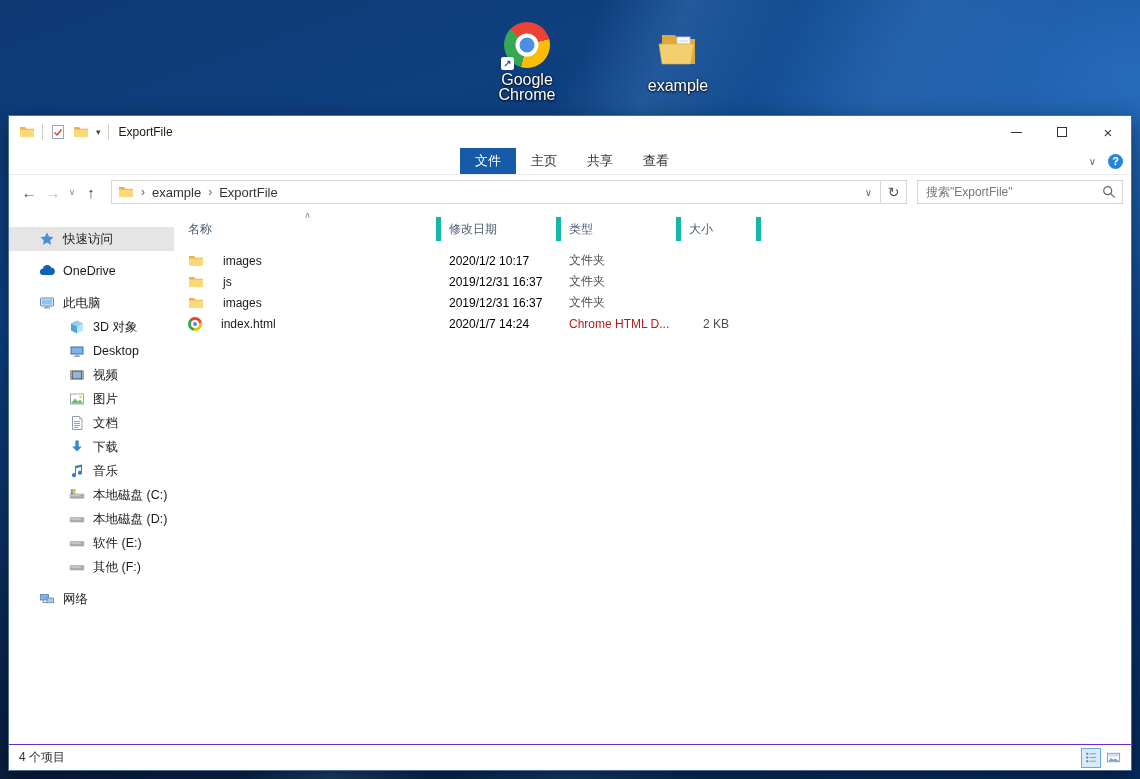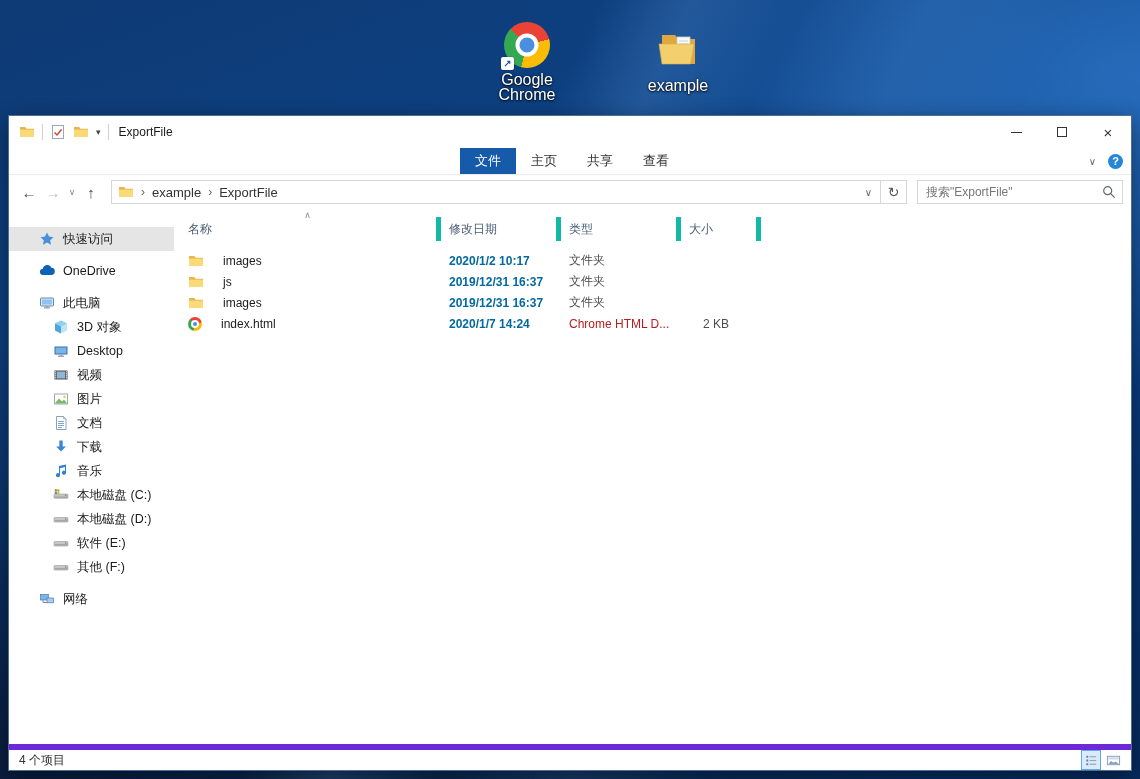"2020/1/2 10:17" .cell-date { color: #0369a1 -> #000000; font-weight: bold -> none }
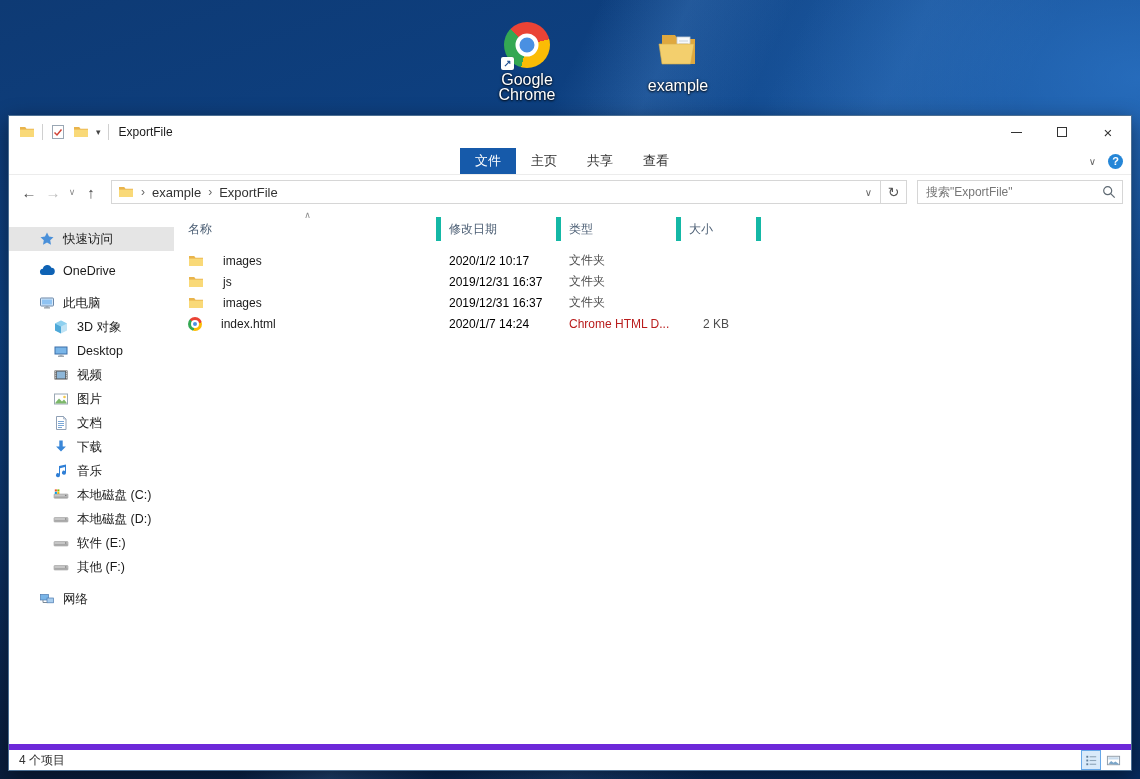"3D 对象" .side-item.lvl1 { padding-left: 44px -> 60px }
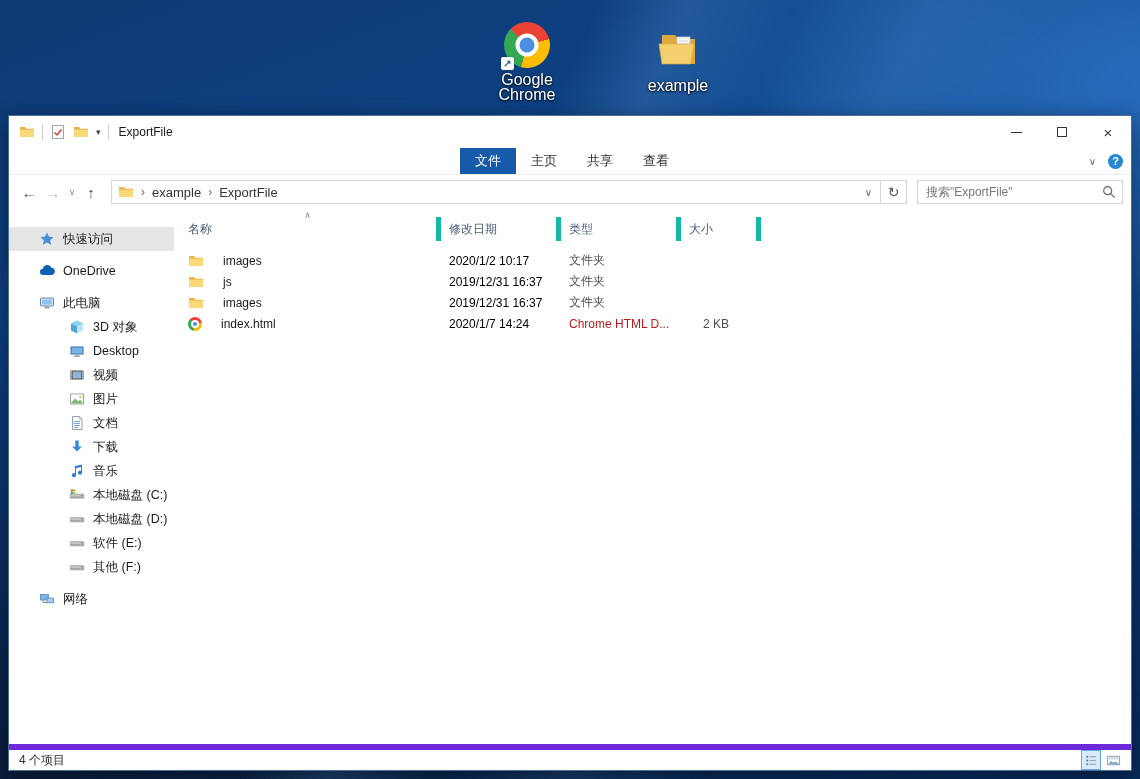"4 个项目" .statusbar { border-top: 6px solid #6d28d9 -> 1px solid #6d28d9 }
